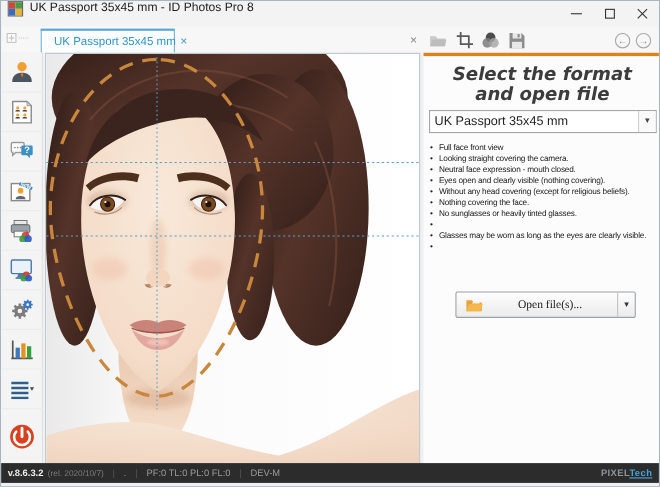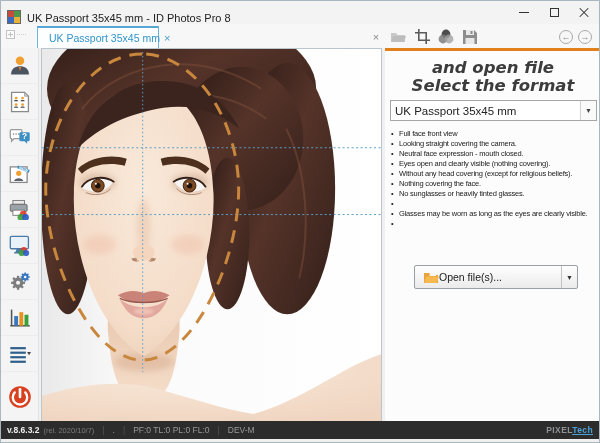"UK Passport 35x45 mm -" .titlebar { align-items: flex-end -> flex-start }
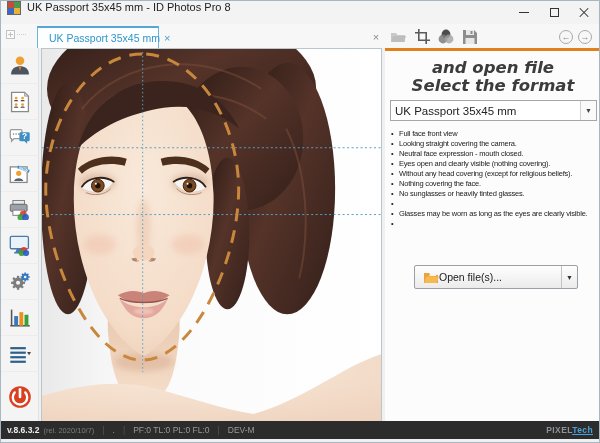"and open file" div { order: before "Select the format" -> after "Select the format" }
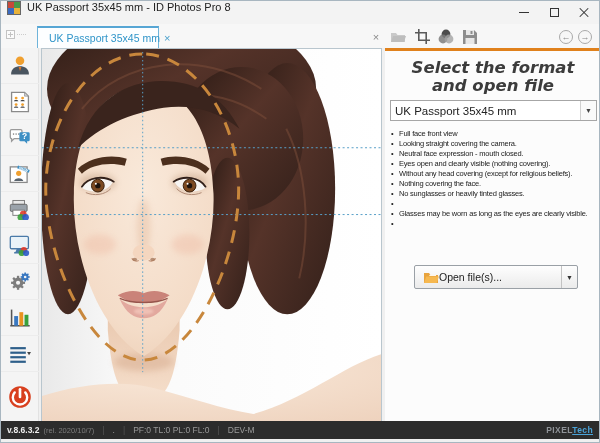"Open file(s)..." .ob-label { font-family: none -> Liberation Serif, serif; text-align: none -> center }
